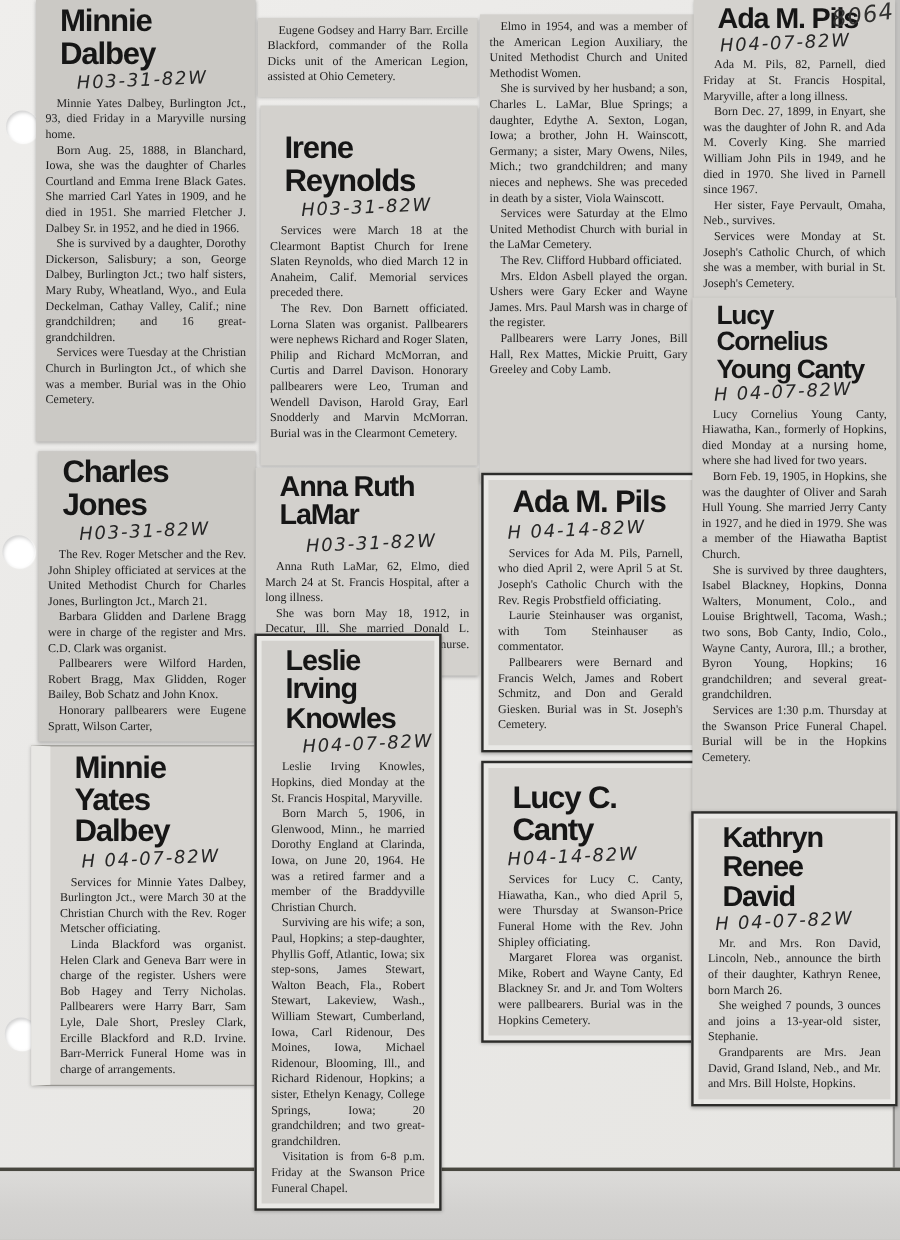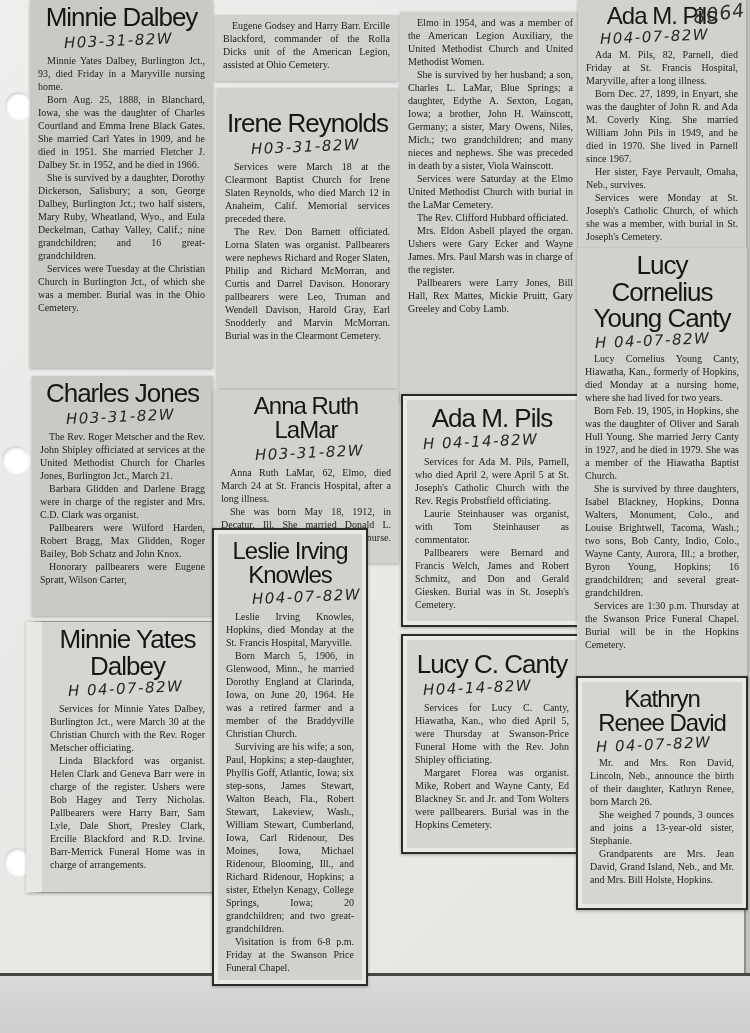"Minnie Dalbey" .headline { font-weight: normal -> bold; margin: 0 0 2px 0 -> 0 0 2px 12px; text-align: center -> none }
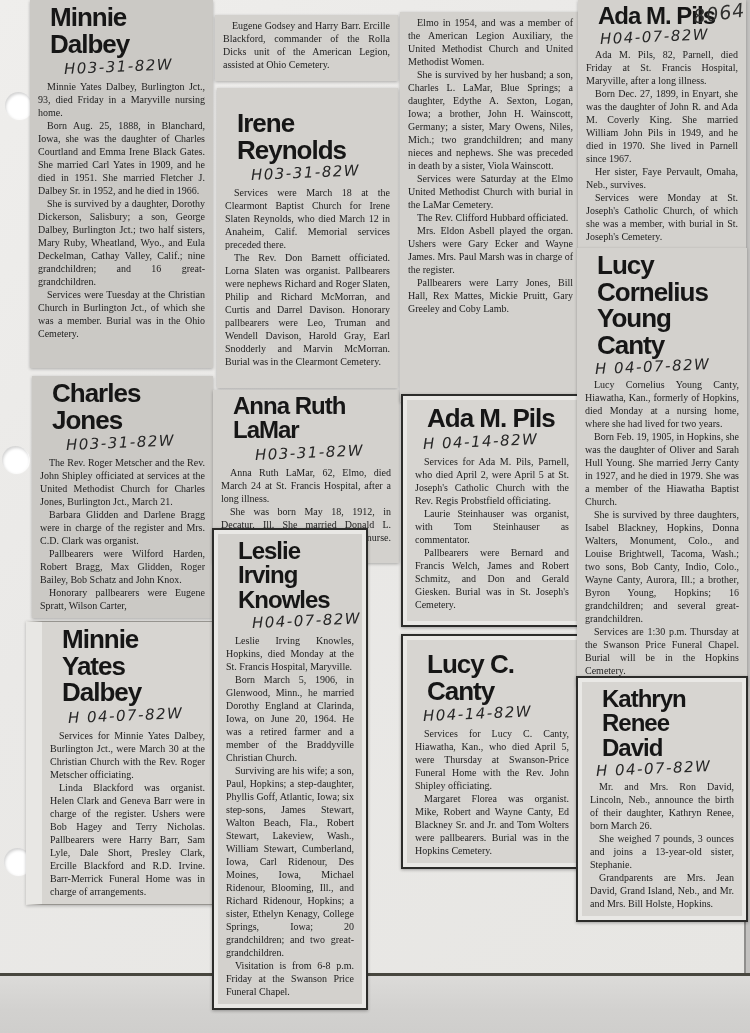"Lucy Cornelius Young Canty" .headline.sz23 { font-size: 26px -> 22px }
